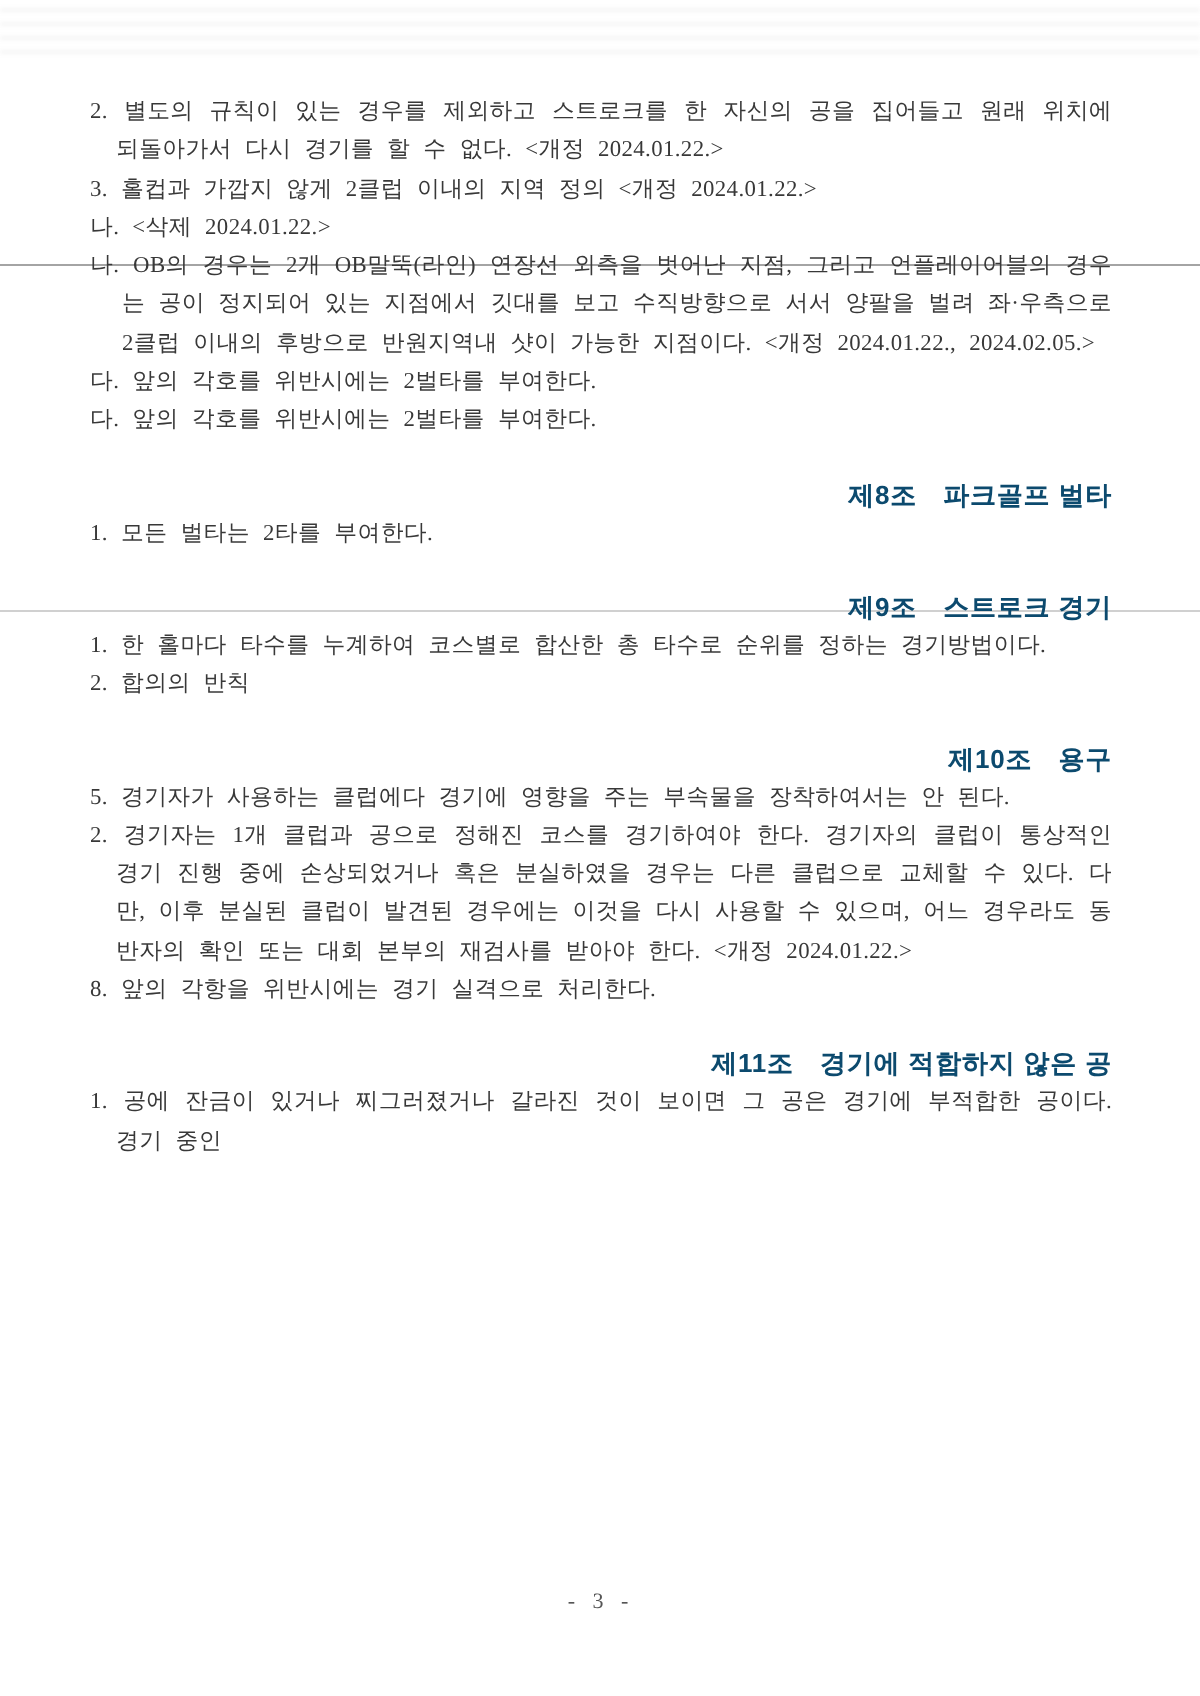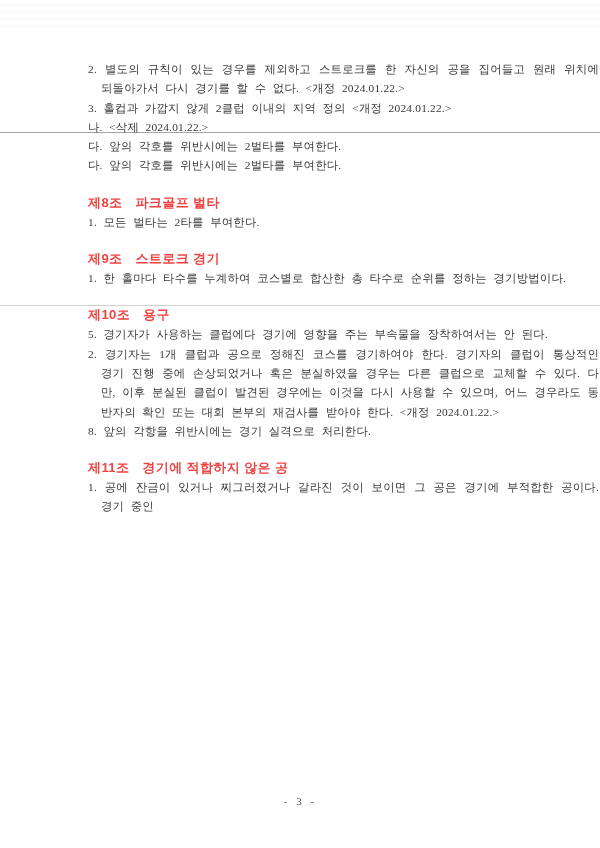"2. 별도의 규칙이 있는 경우를" .content { margin-left: 43px -> none; top: 60px -> 47px }
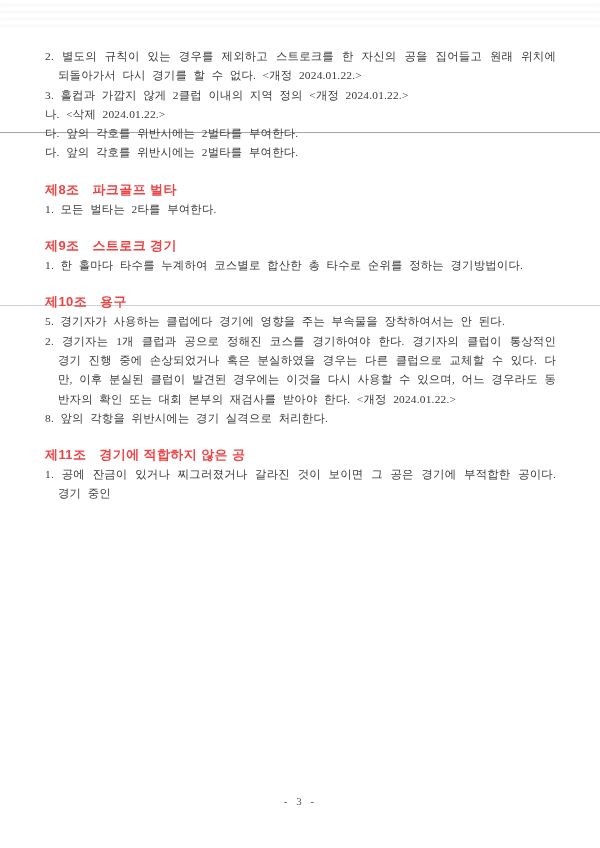"나. OB의 경우는 2개 OB말뚝(라인)" p.item-sub { html: none -> <p>나. OB의 경우는 2개 OB말뚝(라인) 연장선 외측을 벗어난 지점, 그리고 언플레이어블의 경우는 공이 정지되어 있는 지점에서 깃대를 보고 수직방향으로 서서 양팔을 벌려 좌·우측으로 2클럽 이내의 후방으로 반원지역내 샷이 가능한 지점이다. &lt;개정 2024.01.22., 2024.02.05.&gt;</p> }
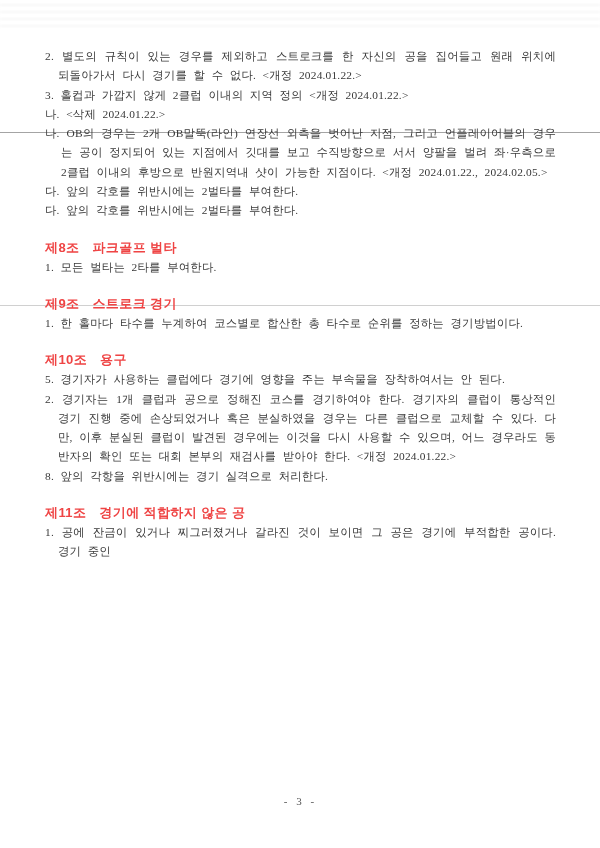"제8조 파크골프 벌타" .article-heading { color: #ef4444 -> #0c4a6e; text-align: left -> right }
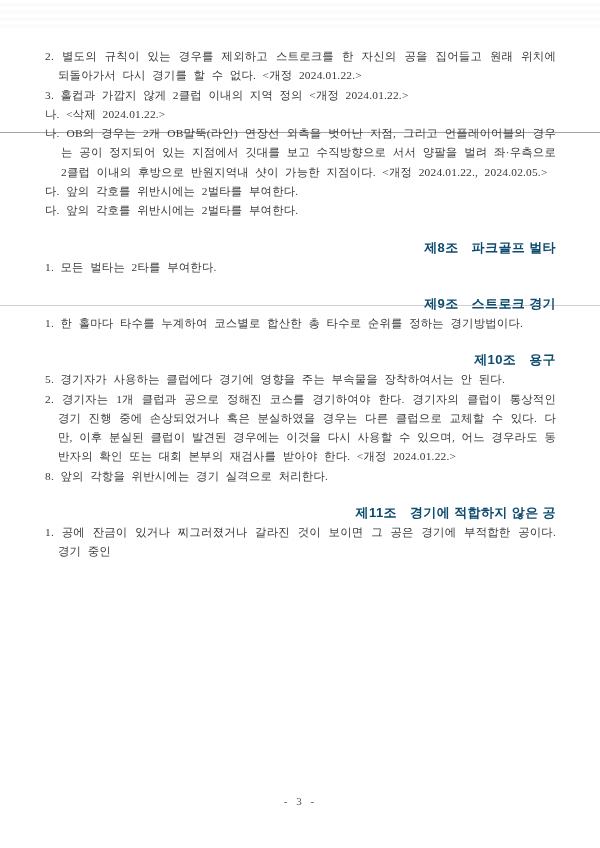"2. 합의의 반칙" p.item-num { html: none -> <p>2. 합의의 반칙</p> }
